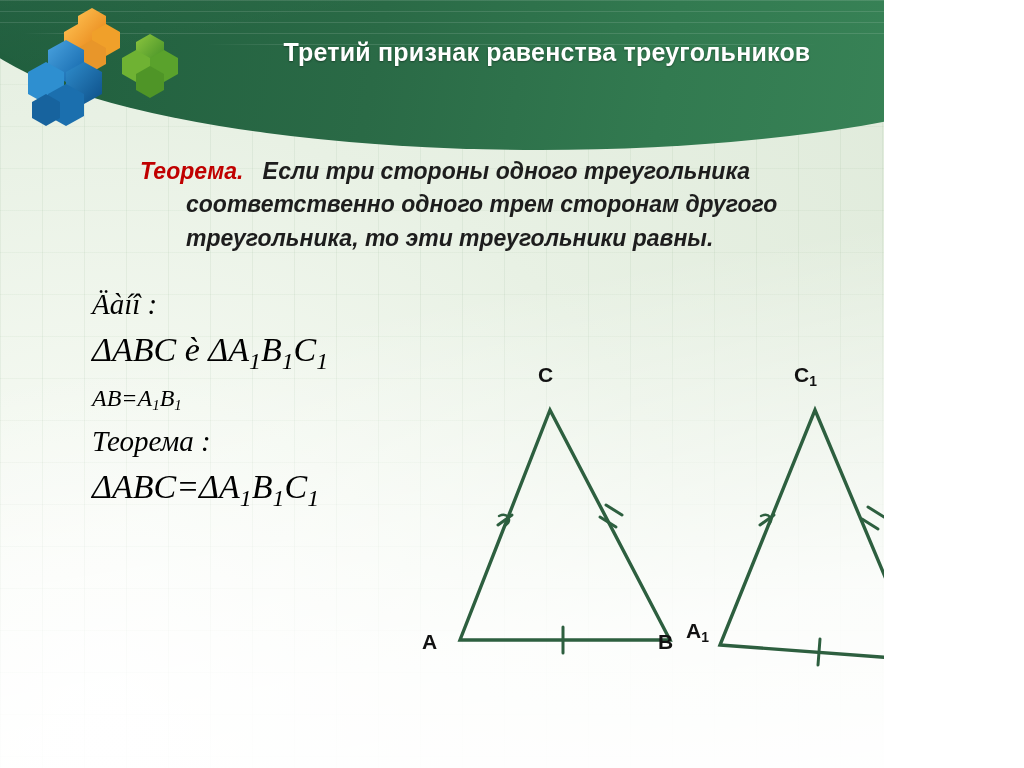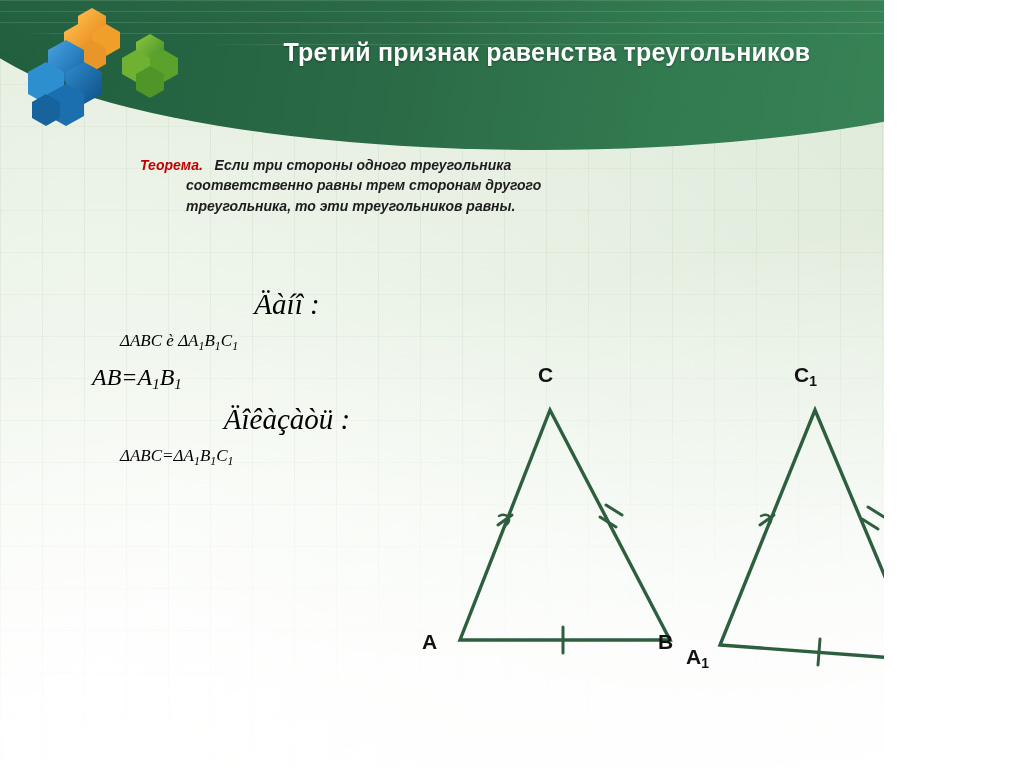"Теорема. Если три стороны одного" .theorem { font-size: 14px -> 23px }
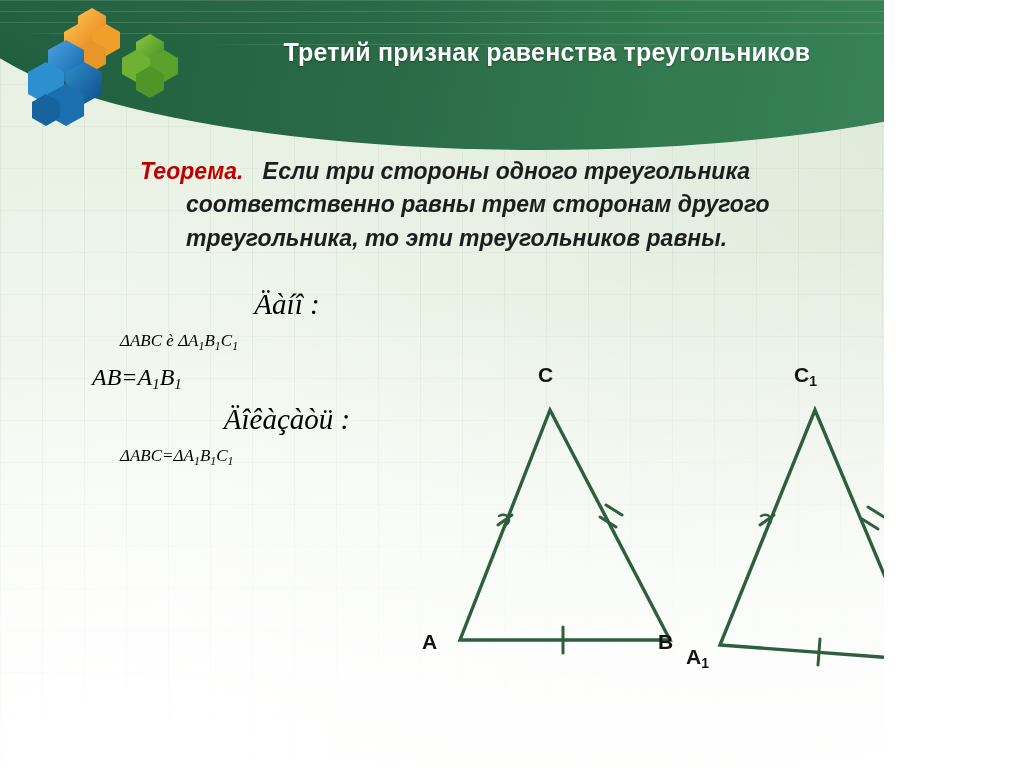"соответственно равны трем сторонам" span.ind { text: равны -> одного }
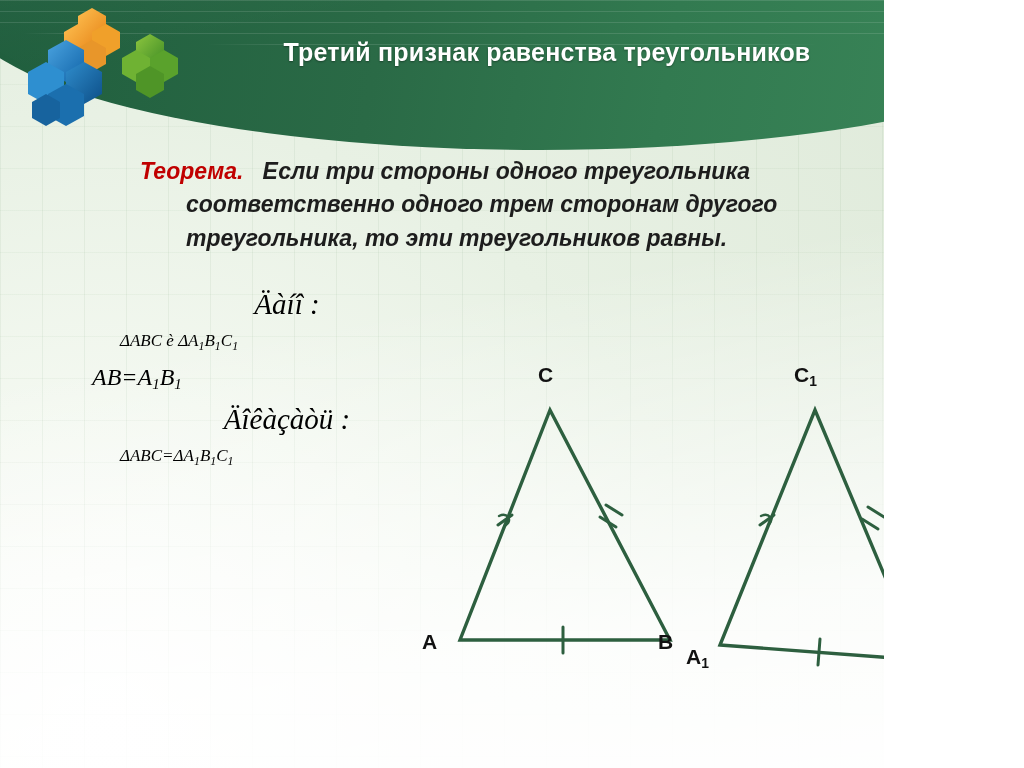"треугольника, то эти треугольников" span.ind { text: треугольников -> треугольники }
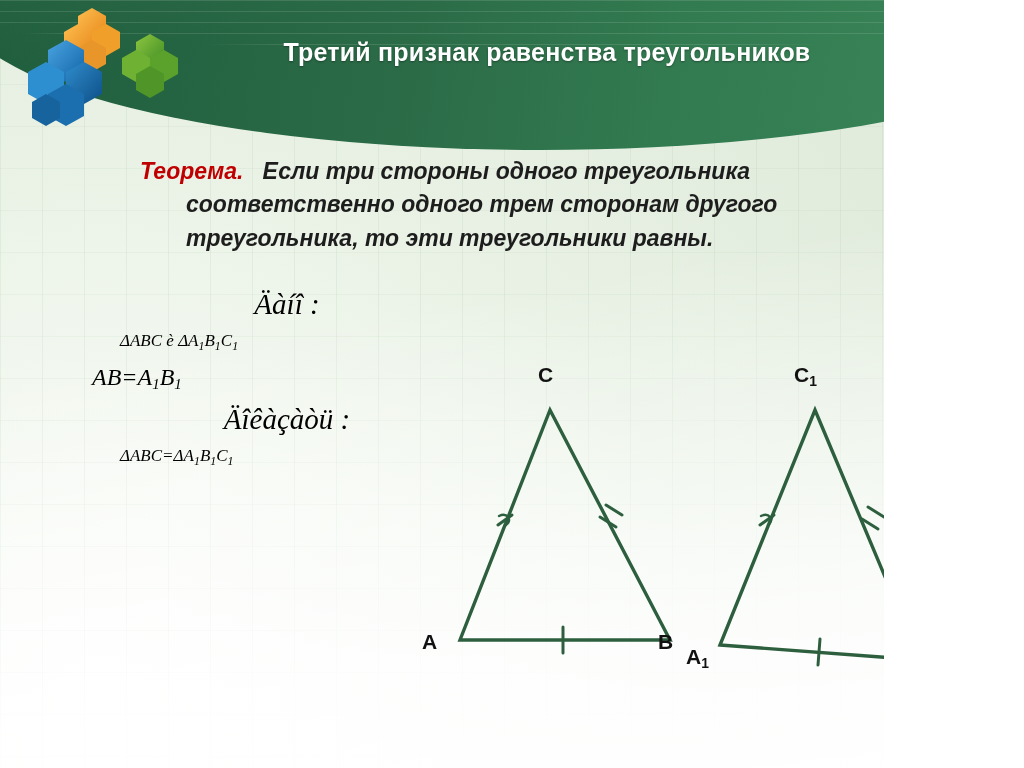"Äàíî :" .r-head { text-align: center -> none }
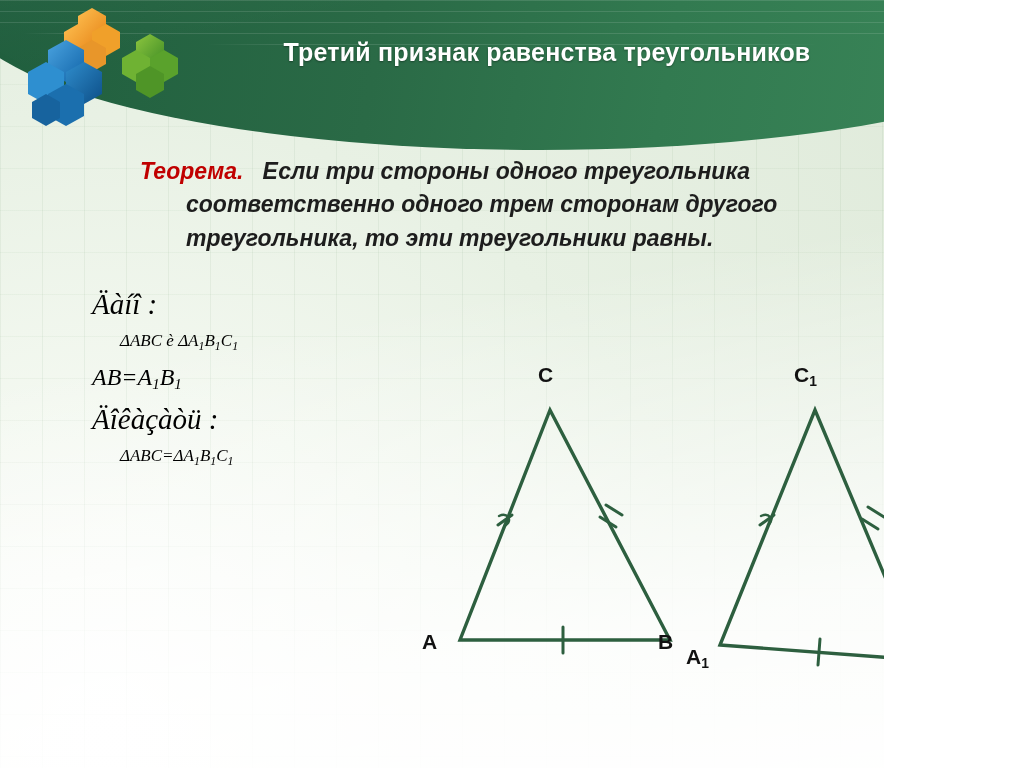"ΔABC è ΔA1B1C1" .r-big { font-size: 17px -> 34px; margin-left: 28px -> none }
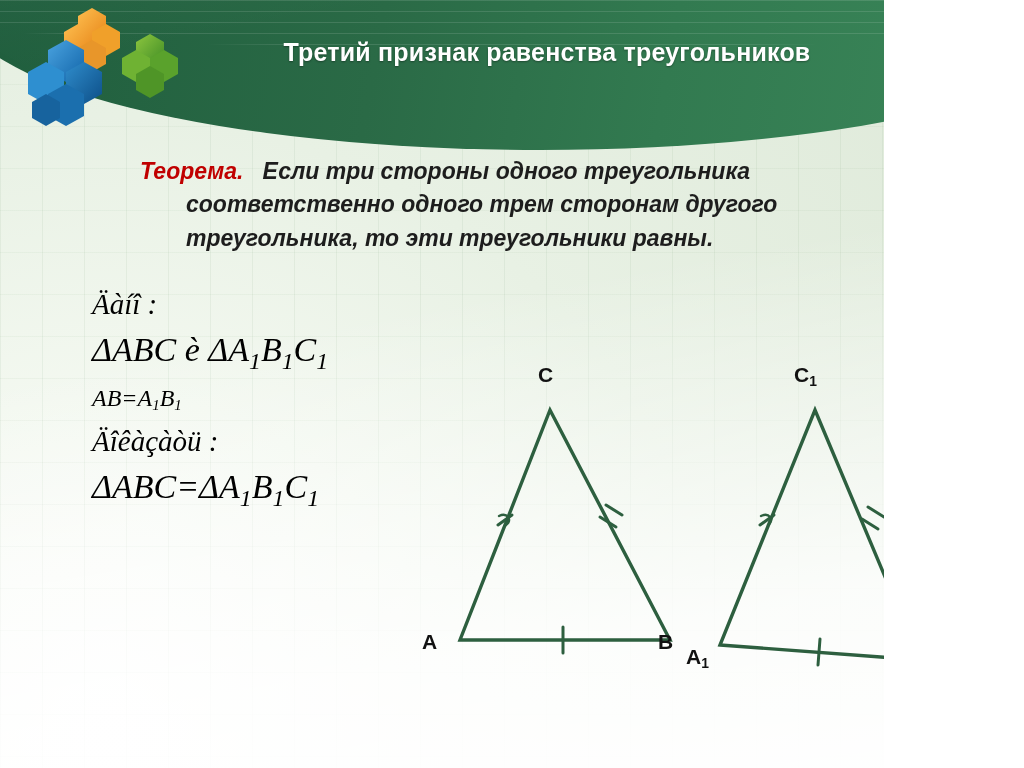"Äîêàçàòü" span { text: Äîêàçàòü -> Теорема }
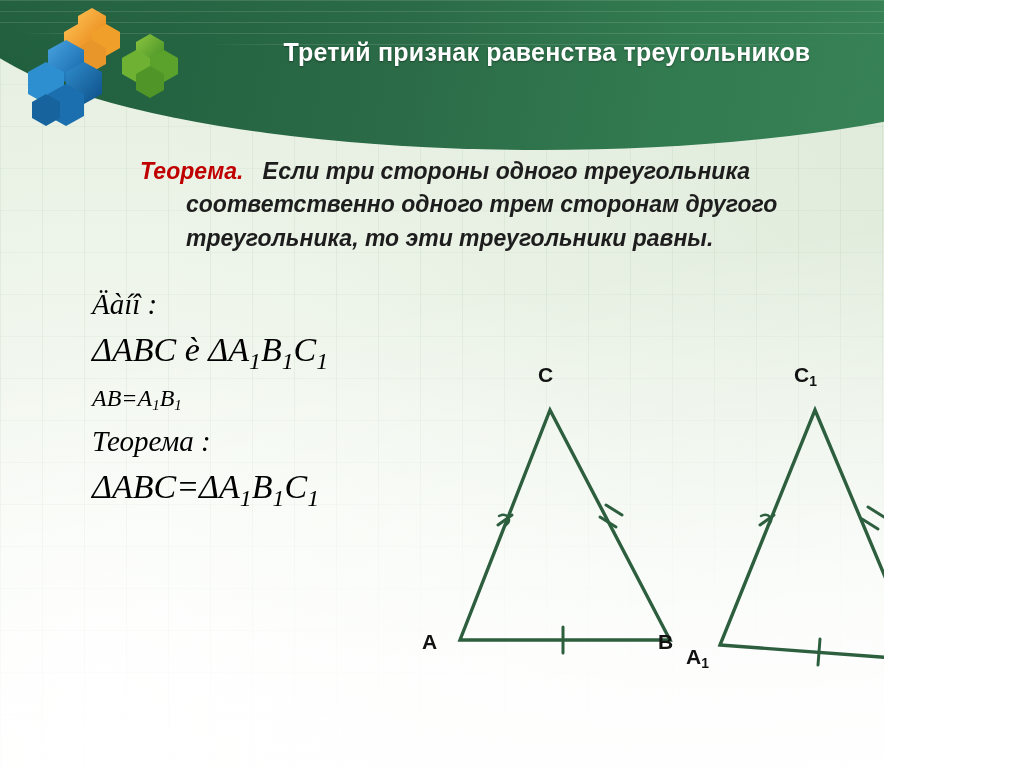"A1" div.lbl { top: 290px -> 264px }
